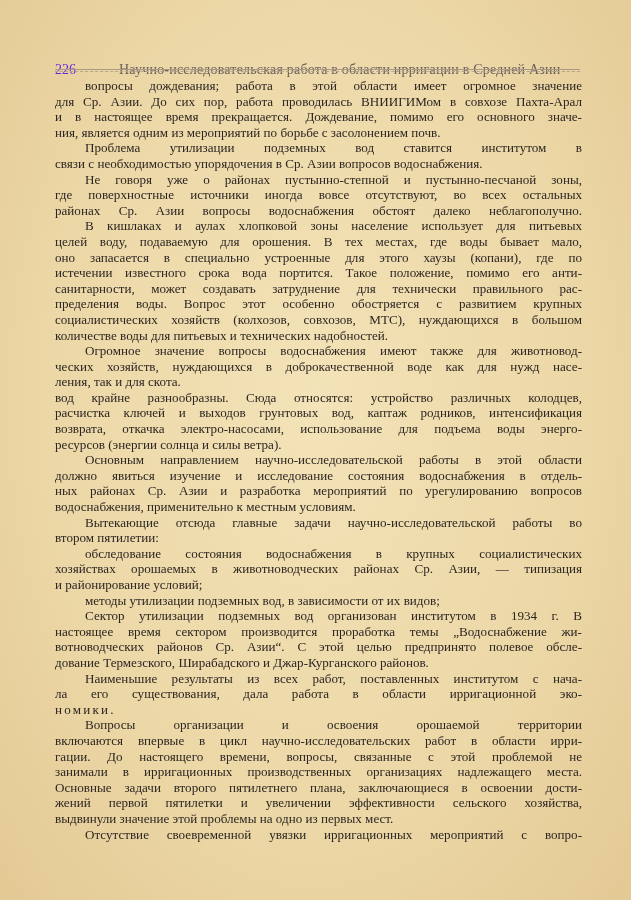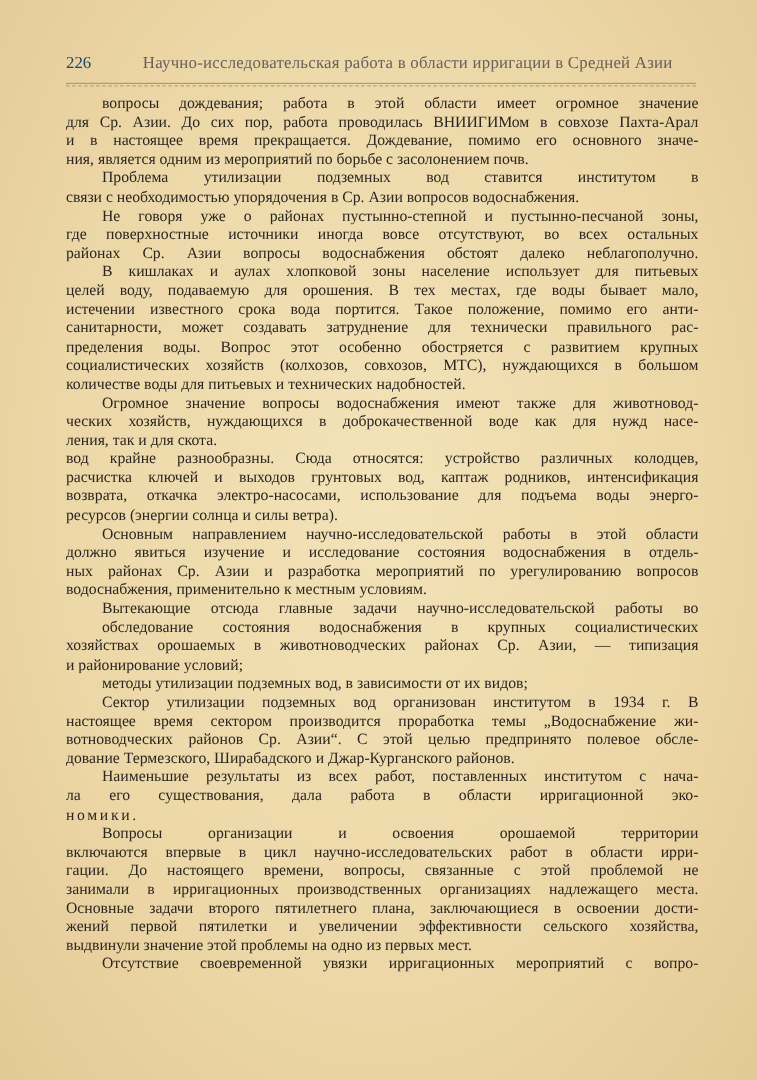"226" .page-number { color: #0c4a6e -> #6d28d9; margin-top: none -> 16px }
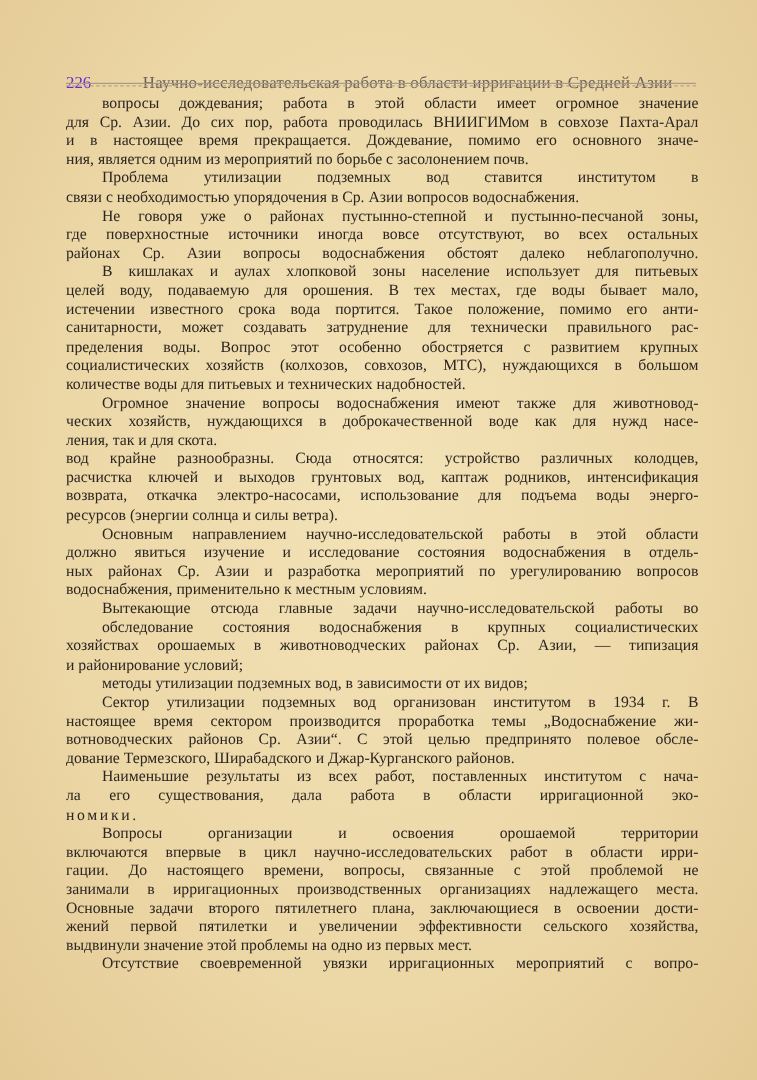"оно запасается в специально устроенные" span.line { html: none -> <span>оно запасается в специально устроенные для этого хаузы (копани), где по</span> }
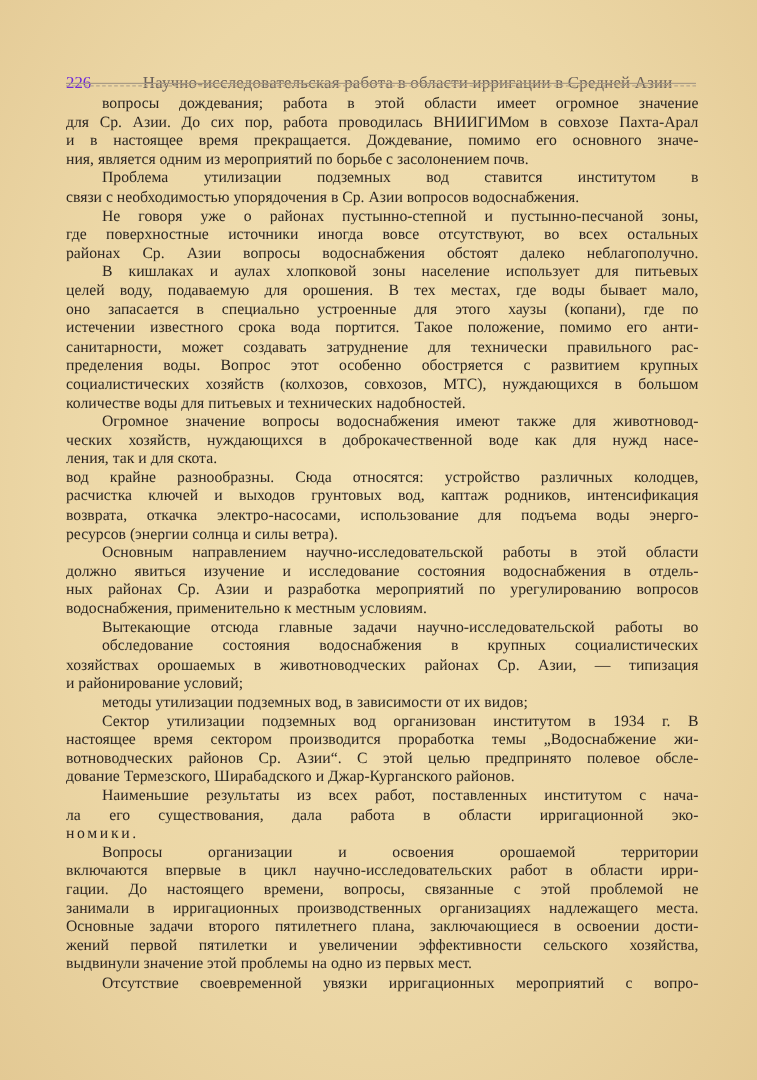"втором пятилетии:" span.line { html: none -> <span>втором пятилетии:</span> }
